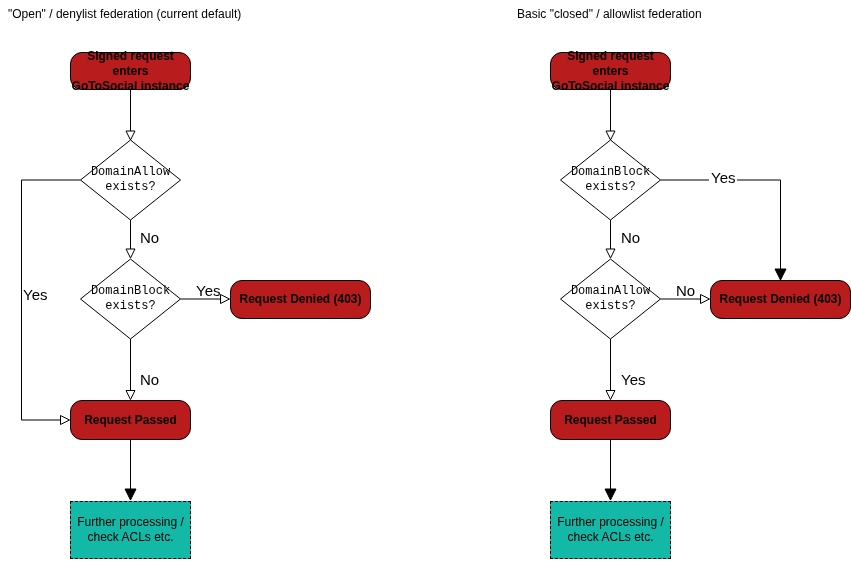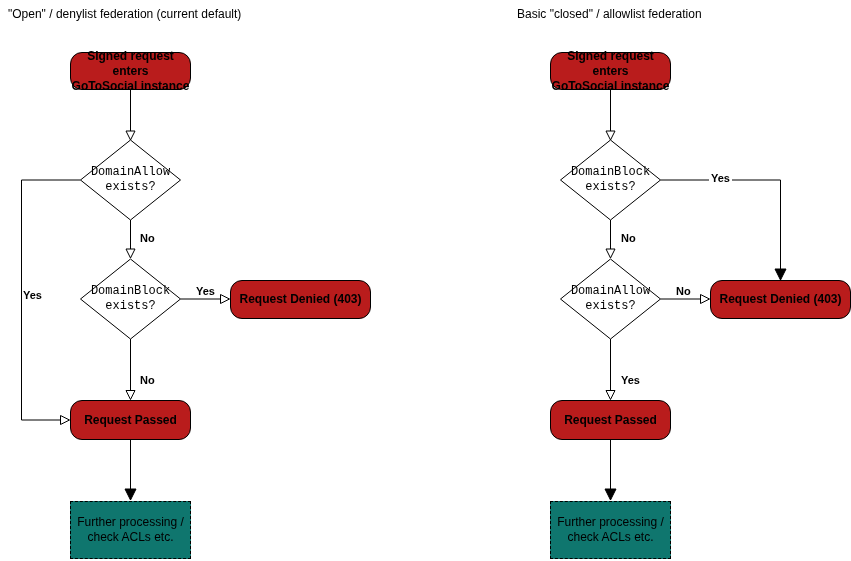"Yes" .edge-label { font-size: 11px -> 15px; font-weight: bold -> none }
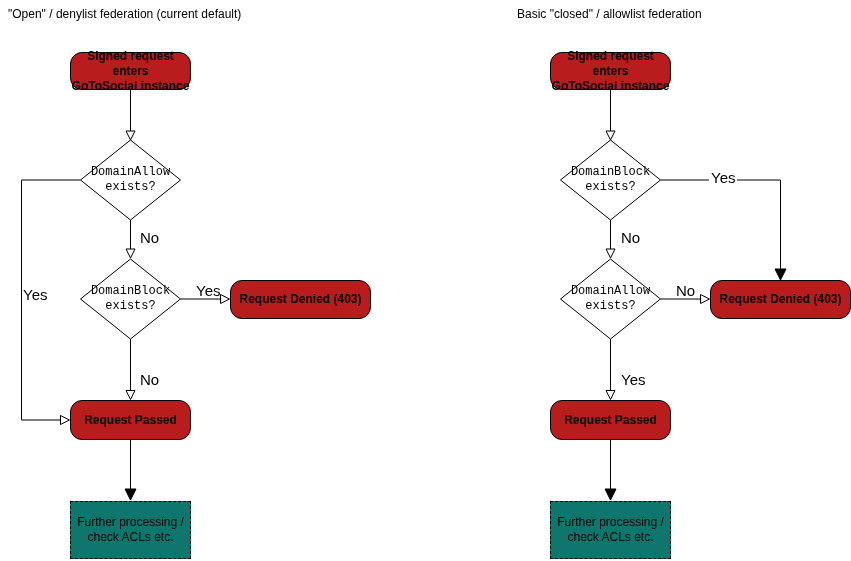"Further processing /" .dashed { background: #0f766e -> #14b8a6 }
